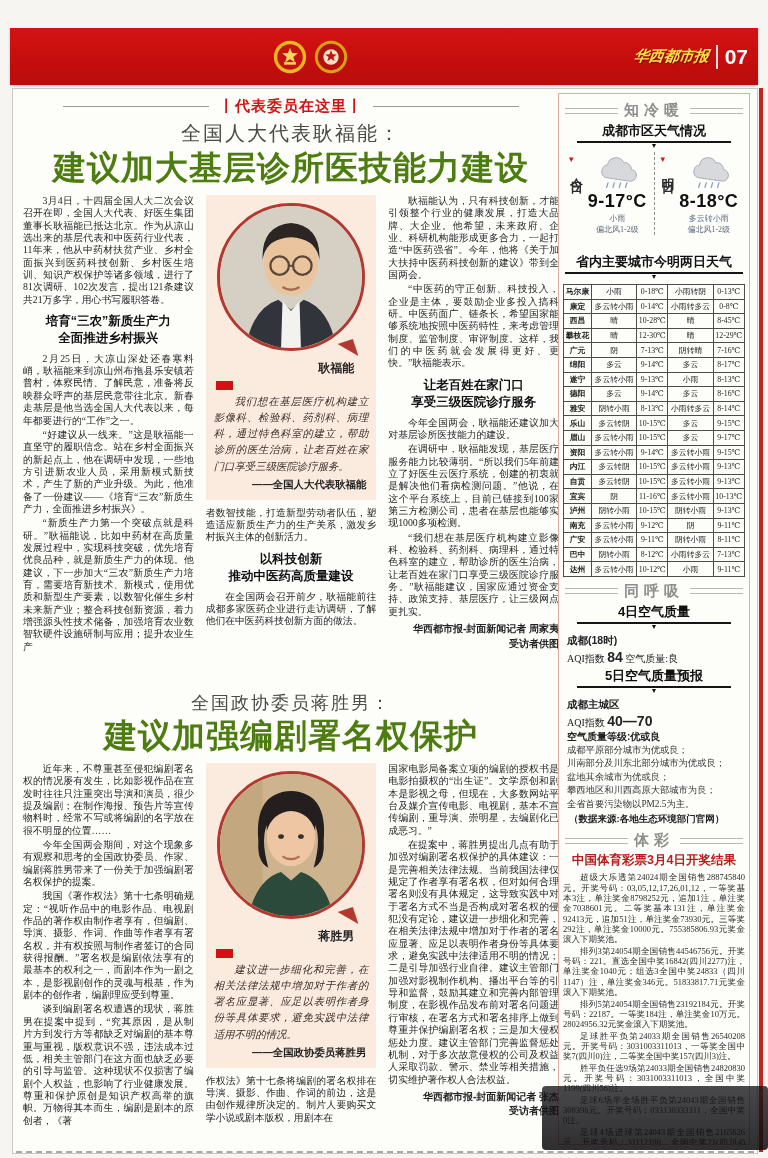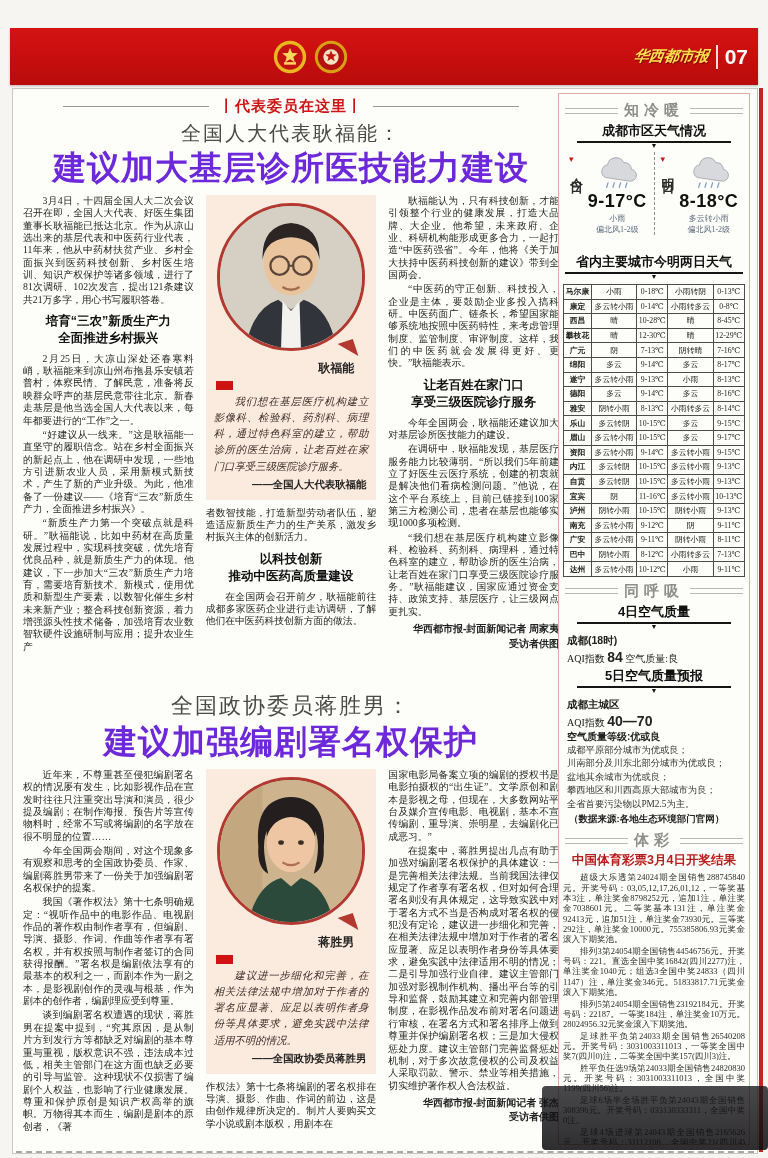"建议加大基层诊所医技能力建设" .hl-main { color: #6d28d9 -> #4d7c0f }
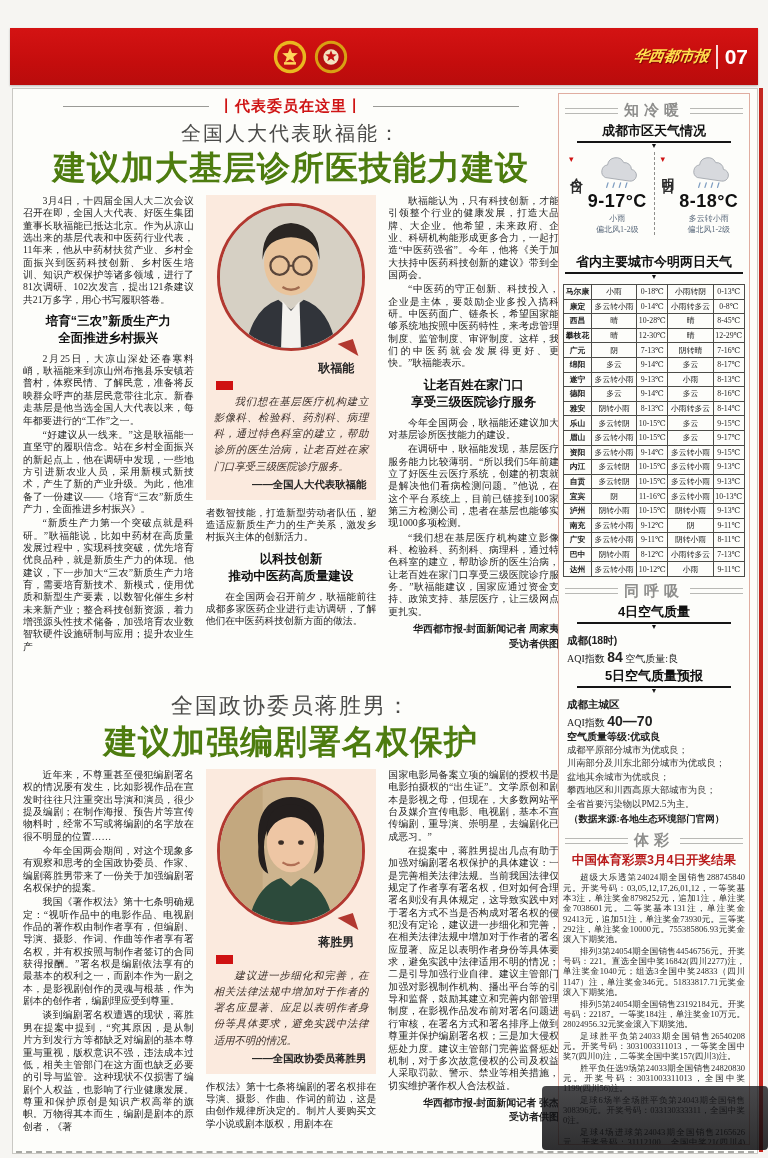"全国政协委员蒋胜男：" div.hl-sub { font-size: 22px -> 18px }
